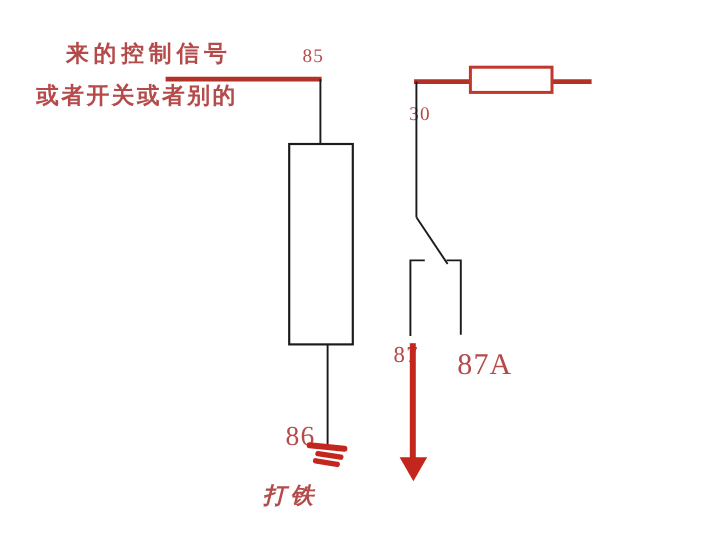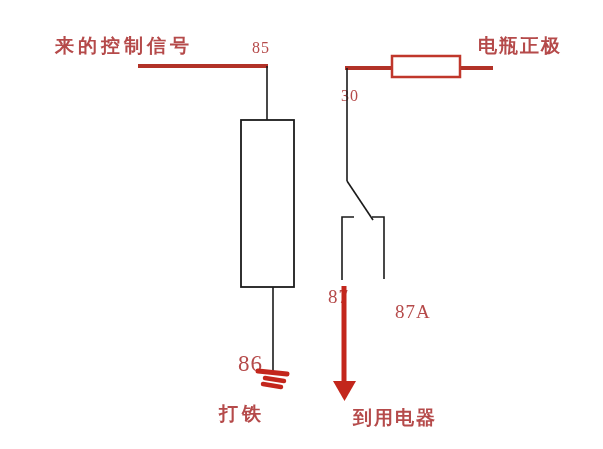"电瓶正极" div.lbl { html: <div>电瓶正极</div> -> none }
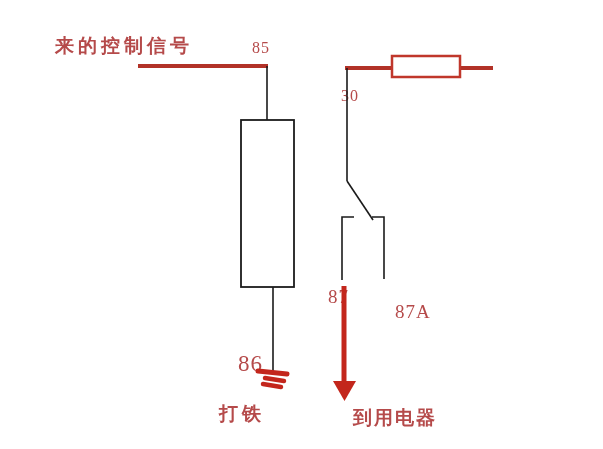"或者开关或者别的" div.lbl { html: none -> <div>或者开关或者别的</div> }
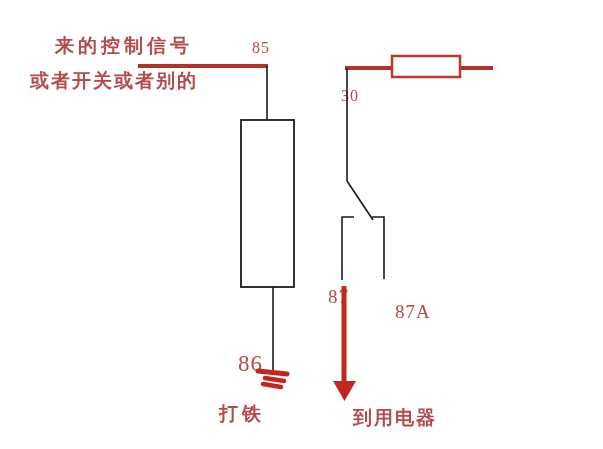"87A" .lbl-87a { font-size: 19px -> 25px; left: 395px -> 381px; margin-top: 10px -> none }
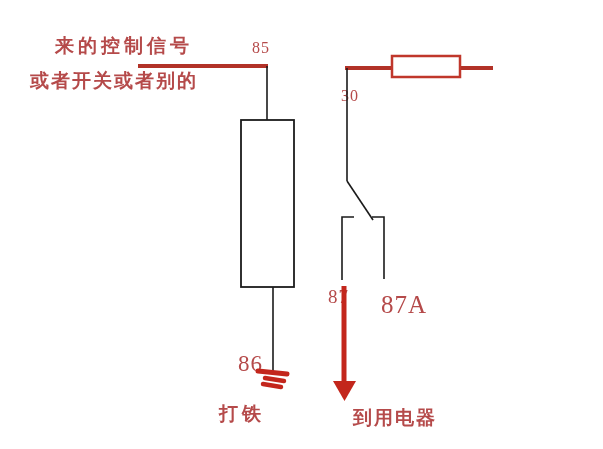"打铁" .lbl-ground { font-style: none -> italic }
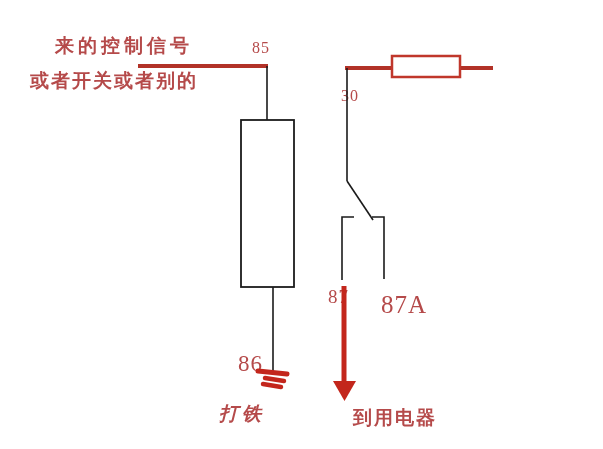"到用电器" div.lbl { html: <div>到用电器</div> -> none }
